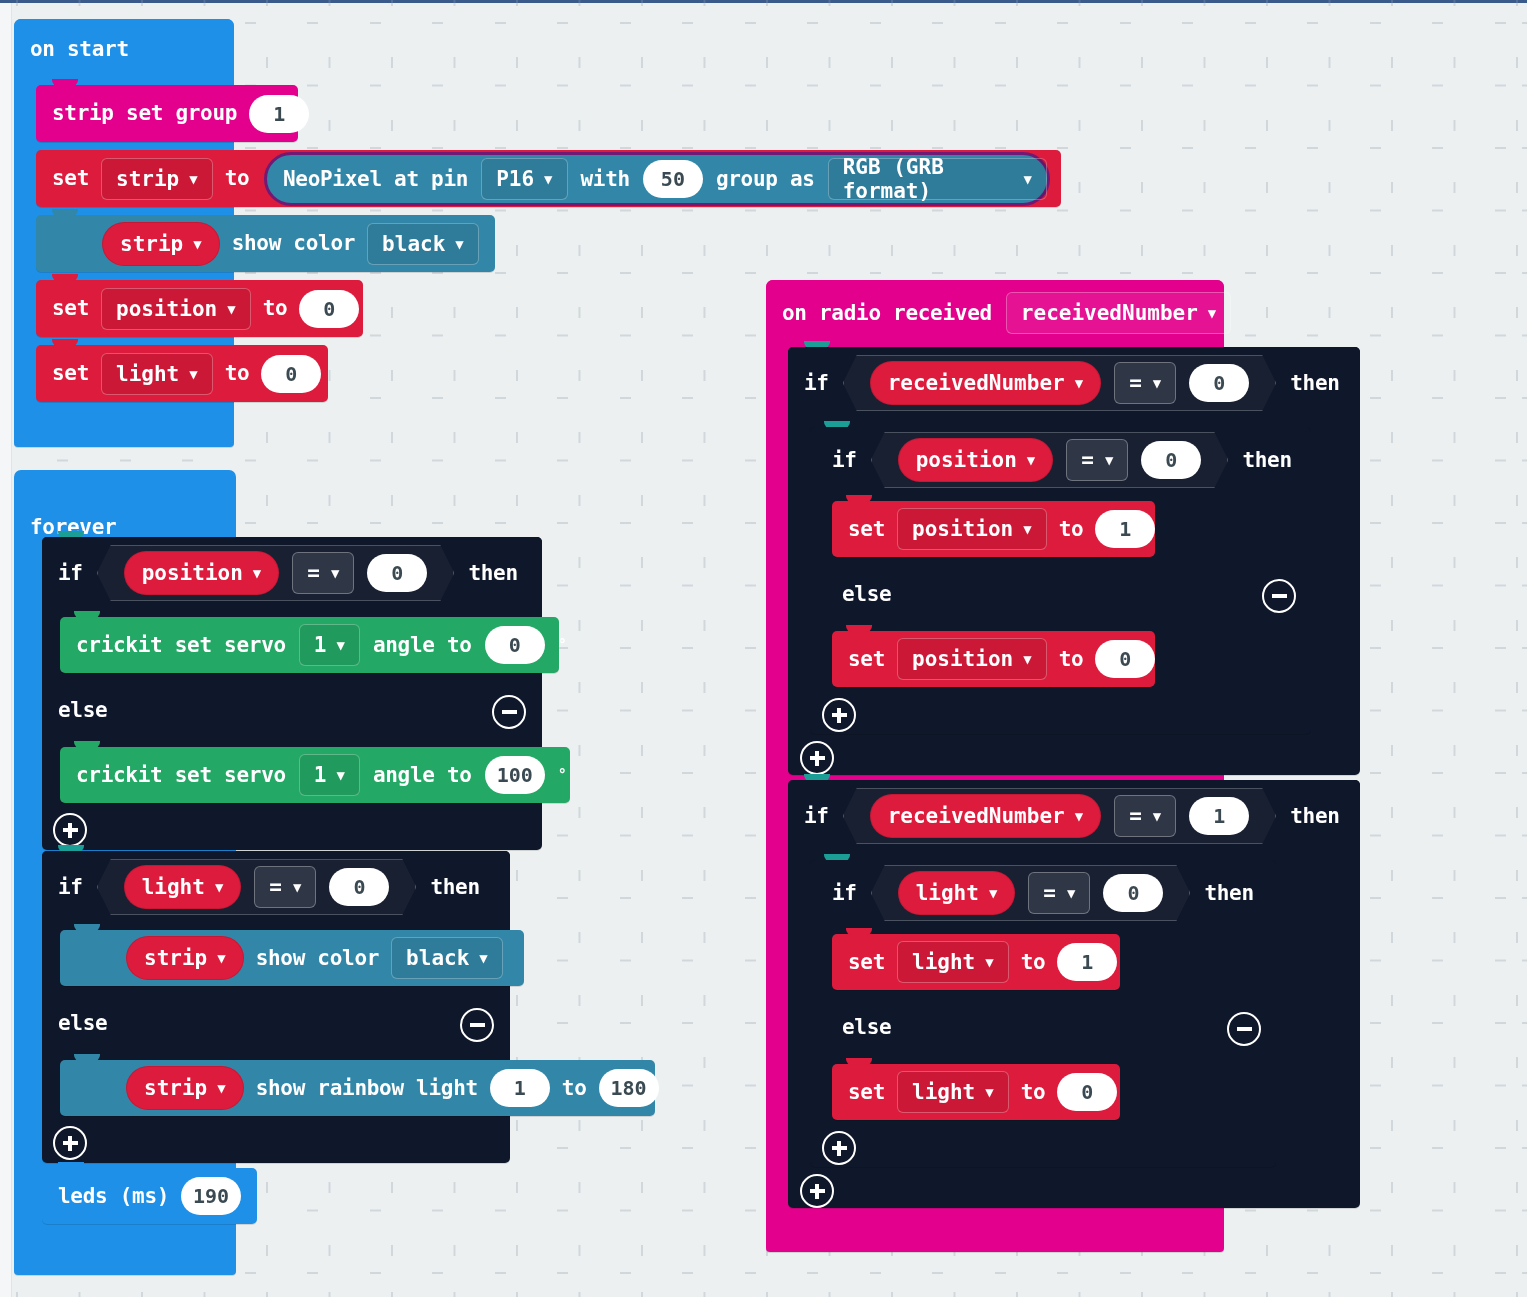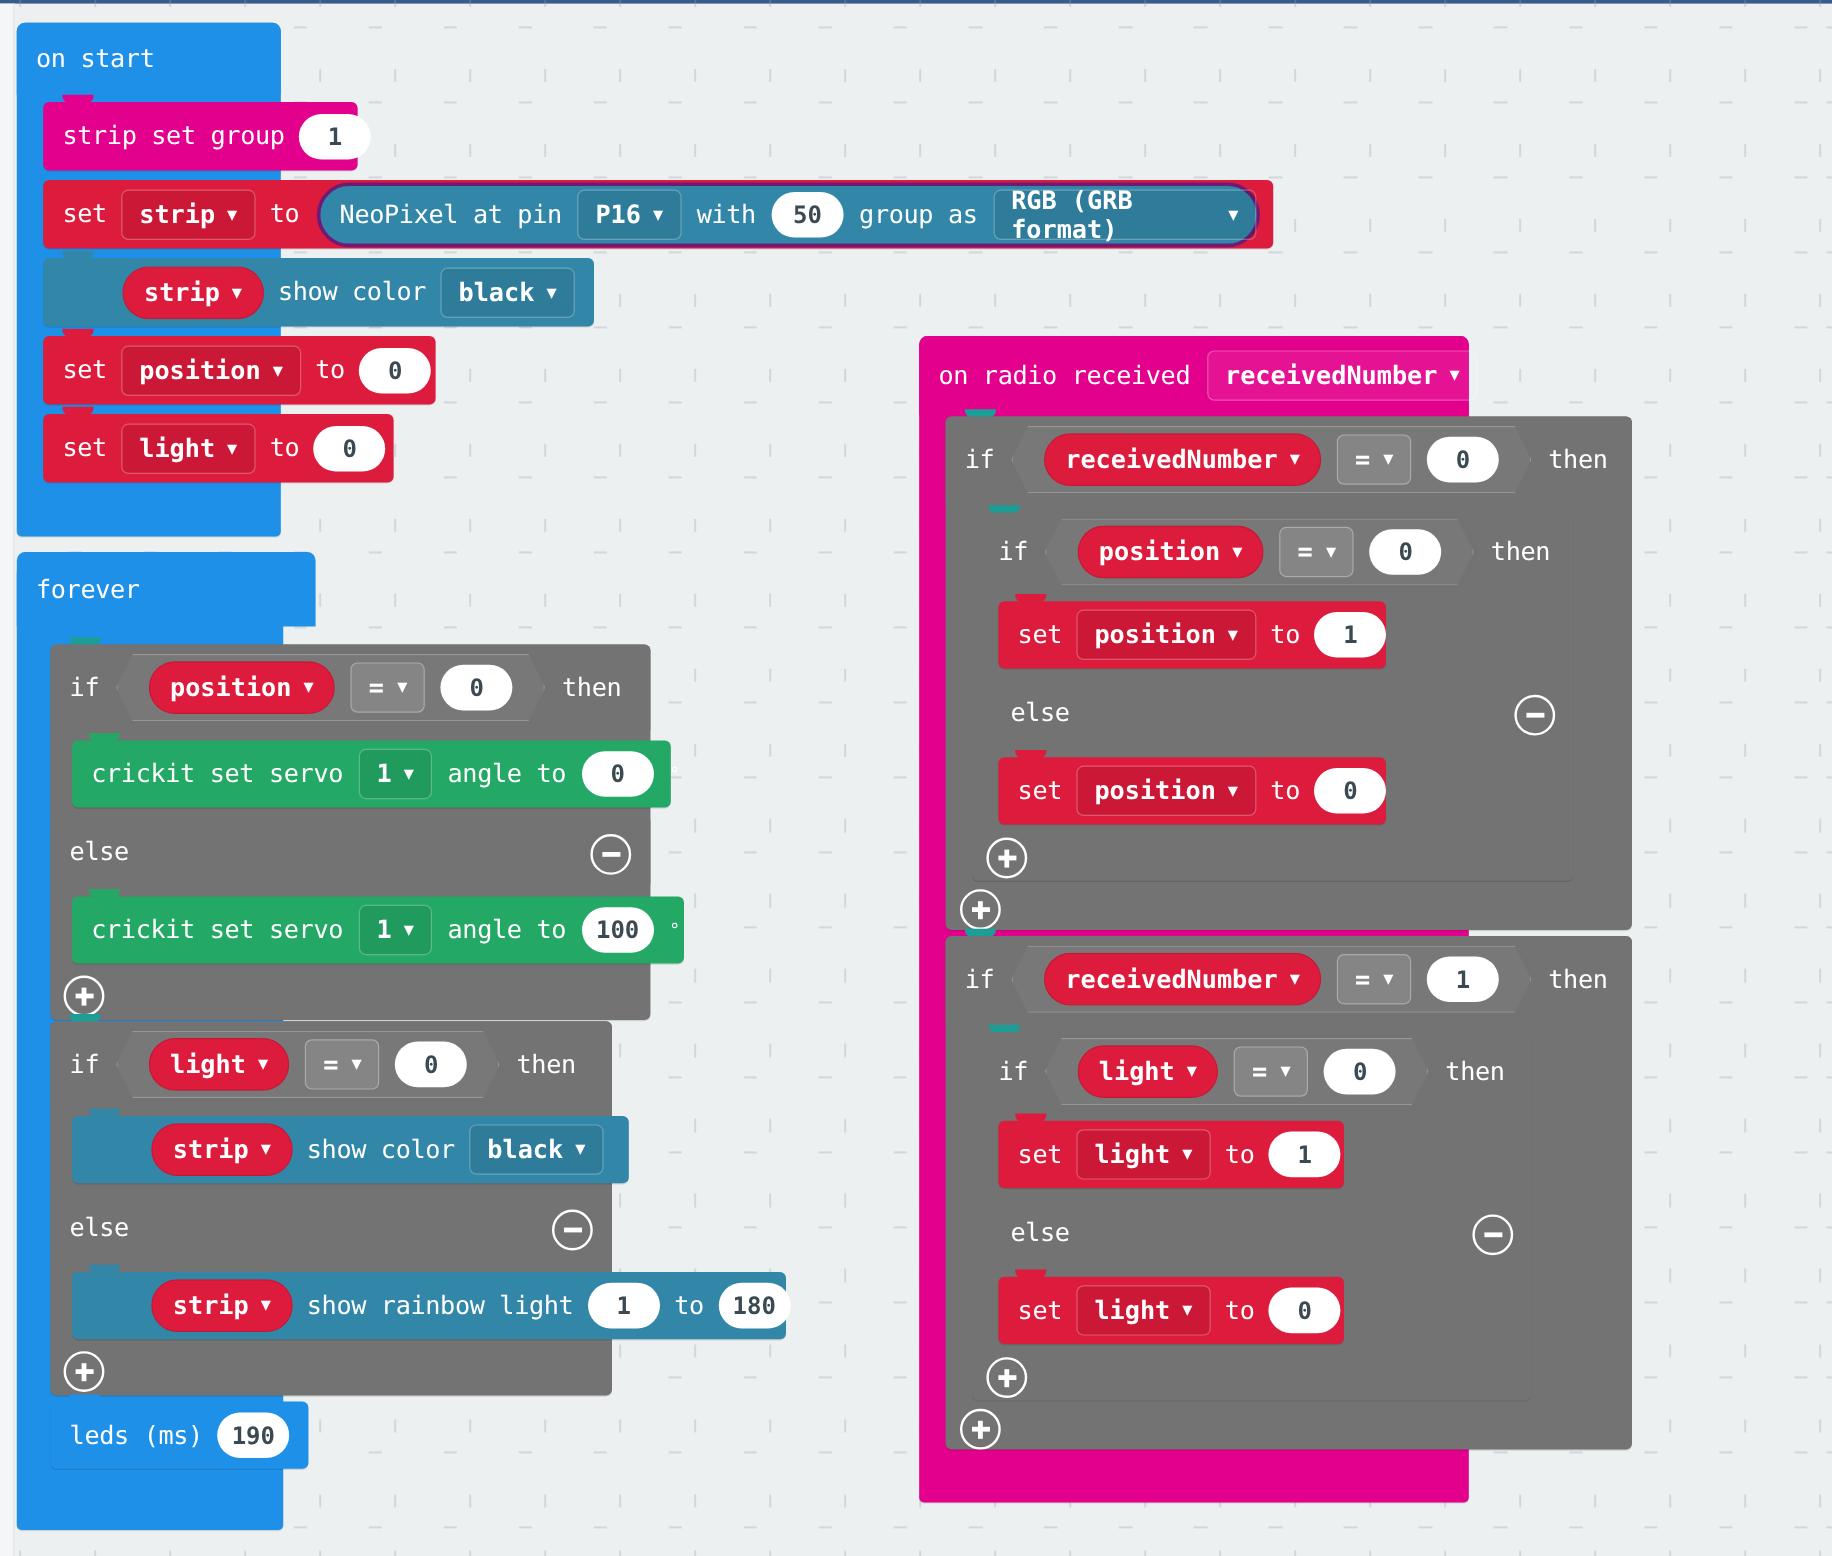"on start" .lbl { font-weight: normal -> bold }
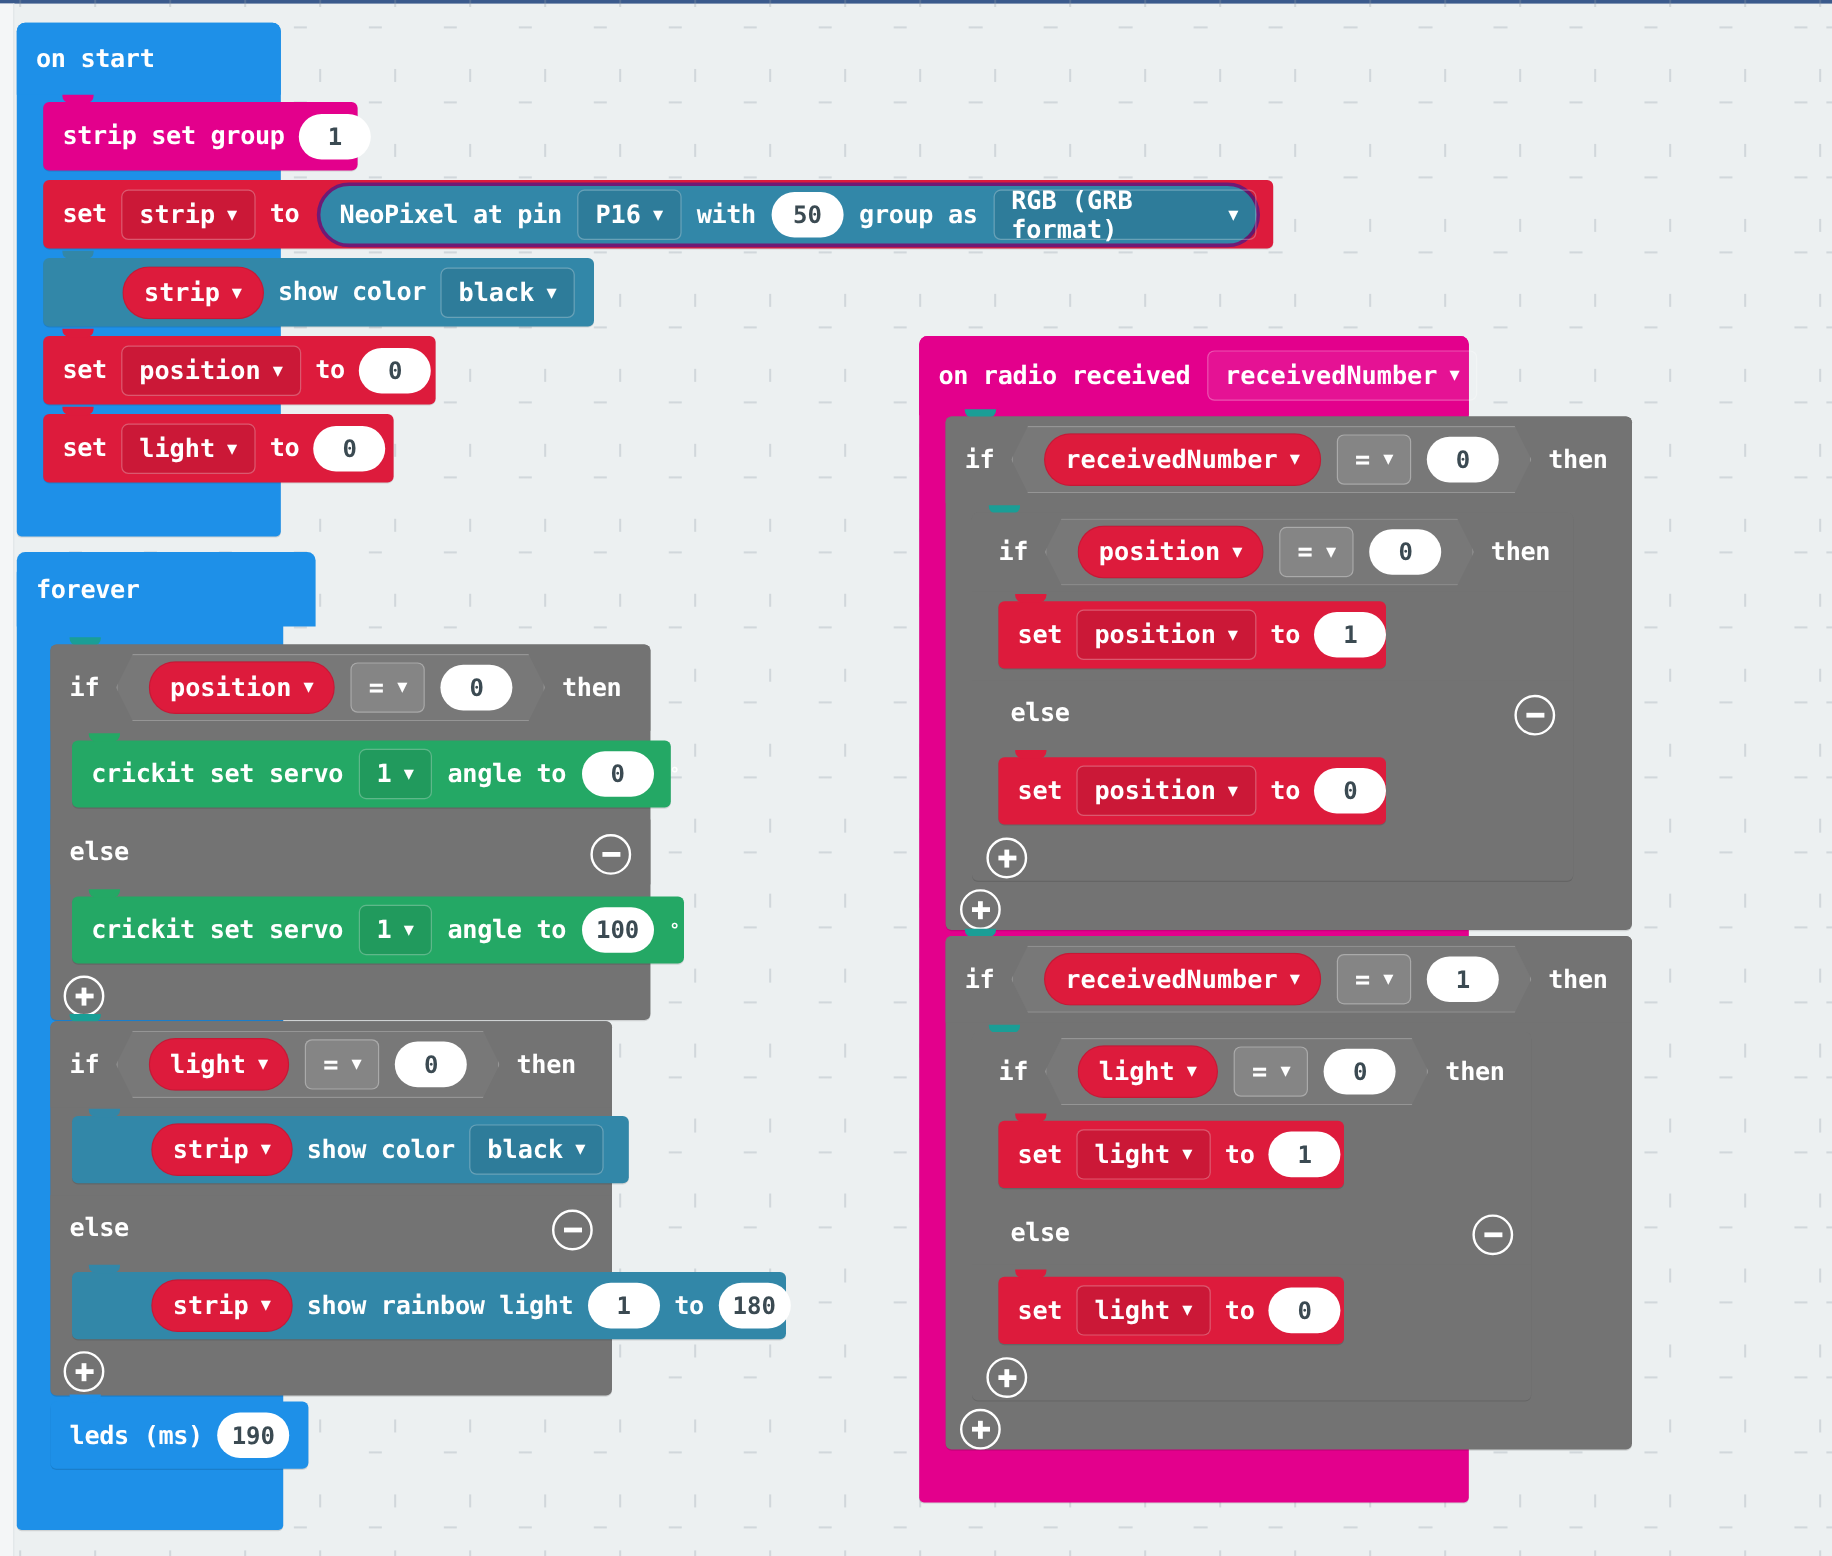"if" .c-logic { background: #737373 -> #0f172a }
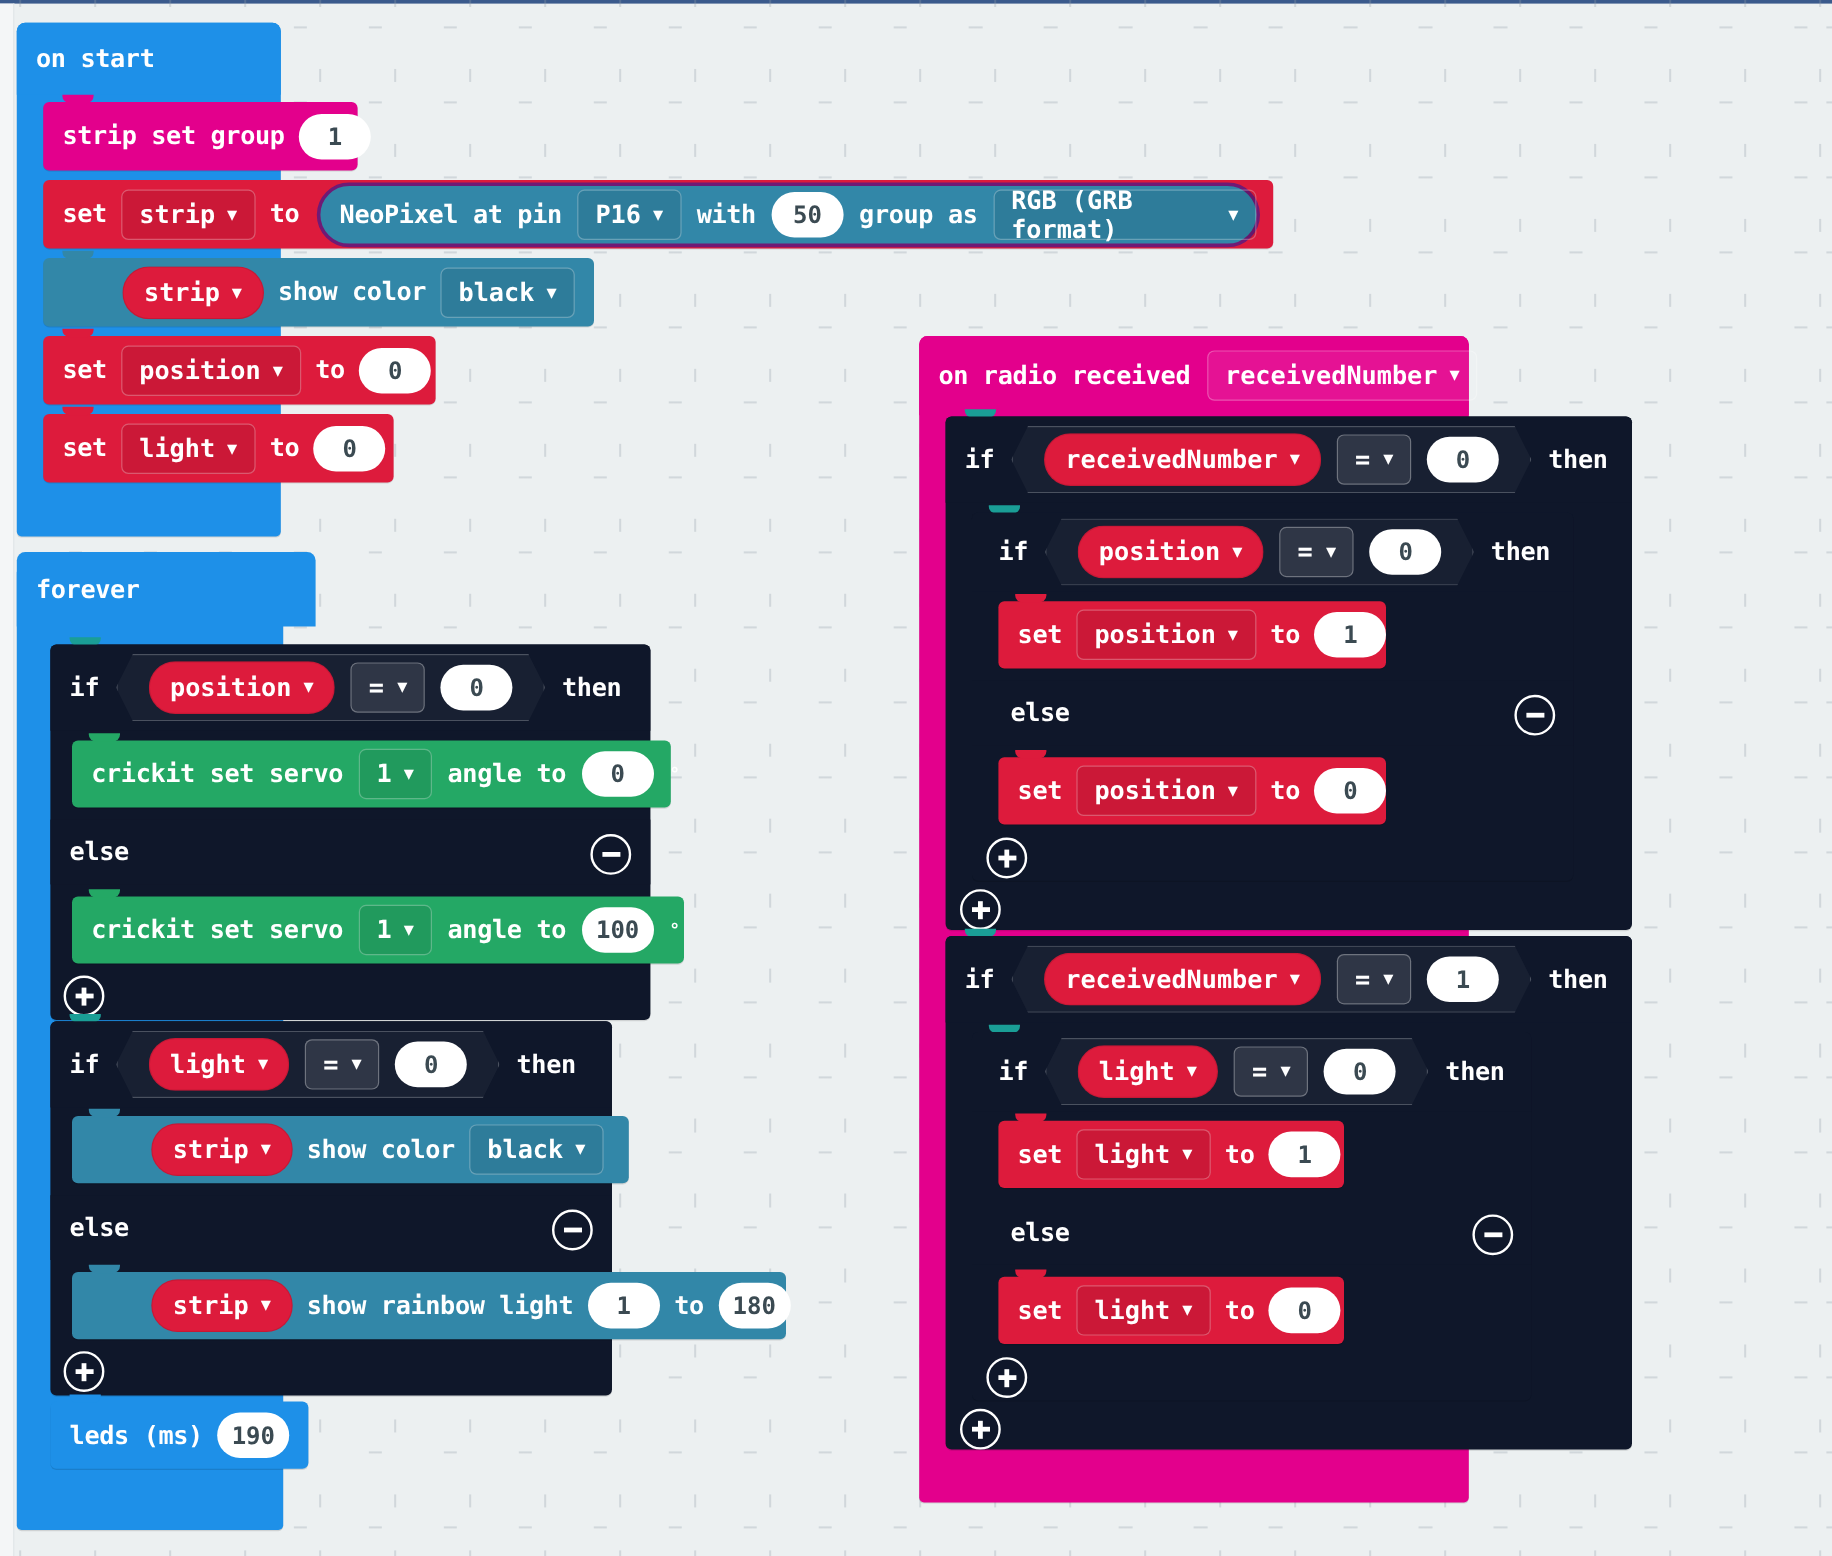"forever" div.blk { top: 460px -> 496px; width: 249px -> 222px }
